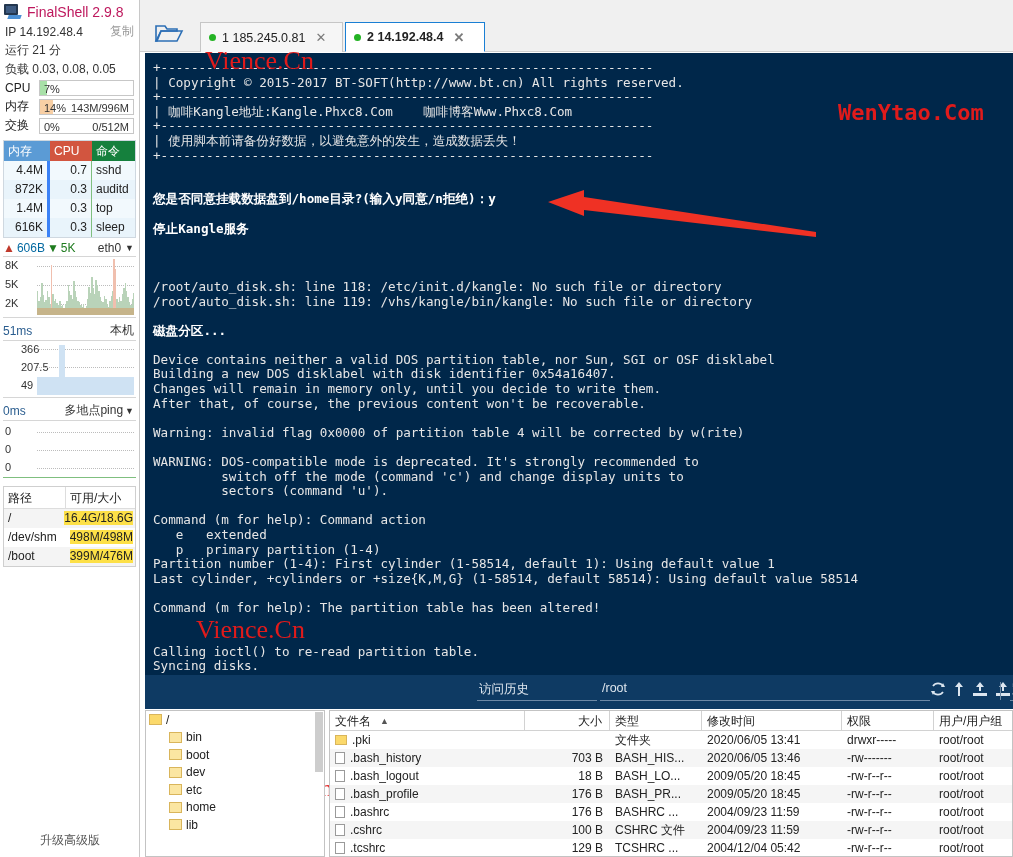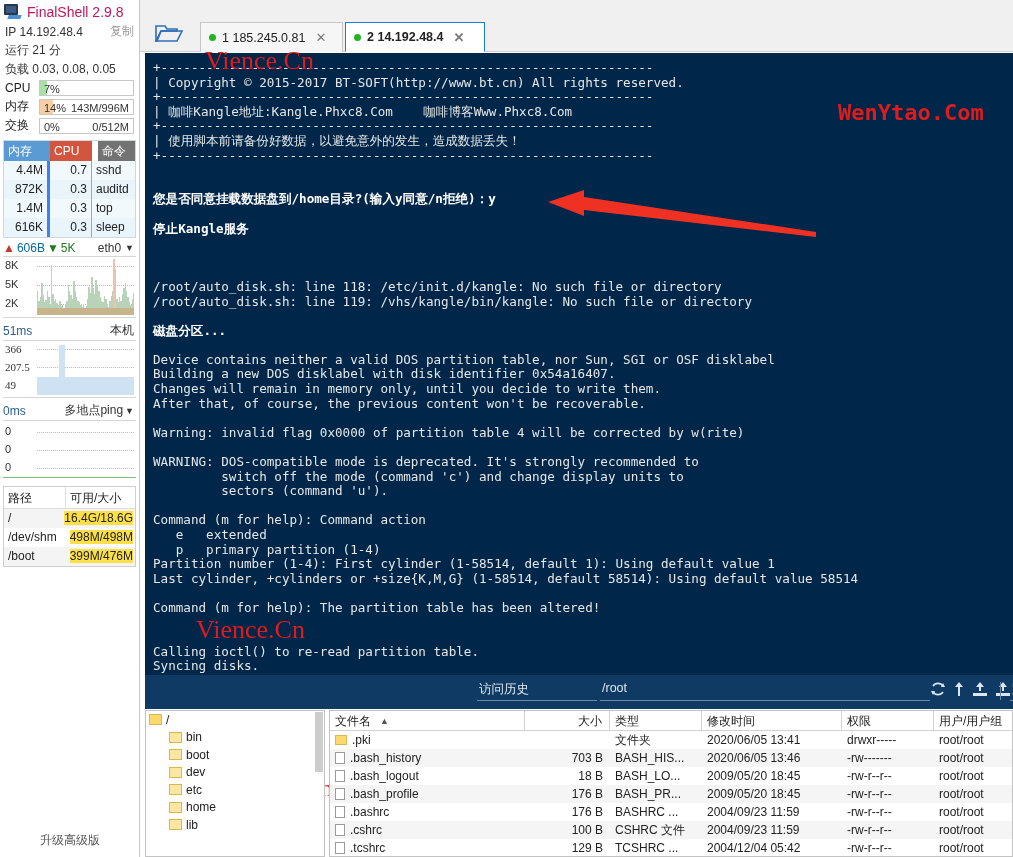"命令" .ph-cmd { background: #737373 -> #15803d; margin-left: 6px -> none }
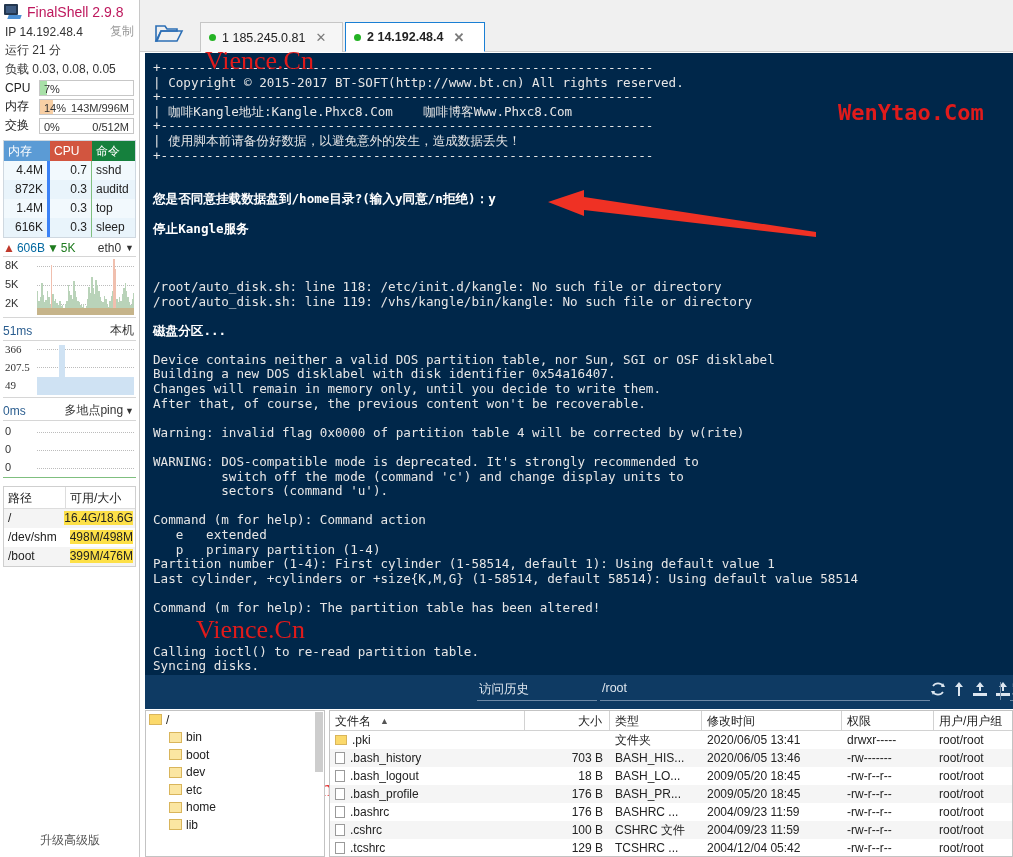"366" .lat-box .ylab { font-family: Liberation Serif, serif -> none; left: 2px -> 18px }
